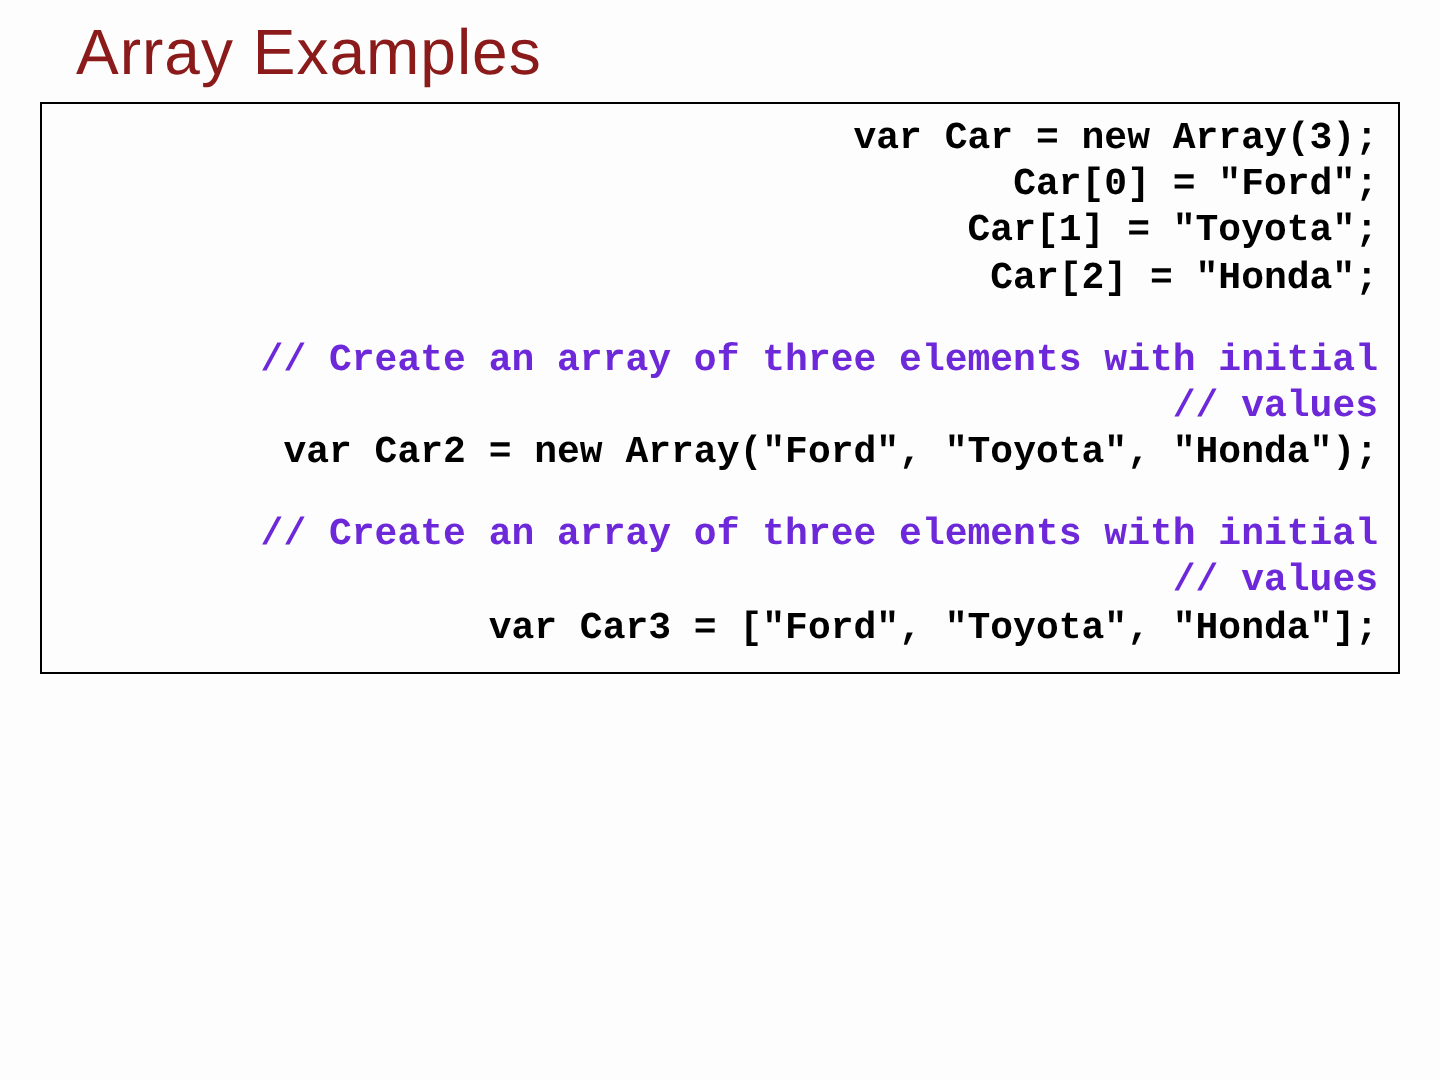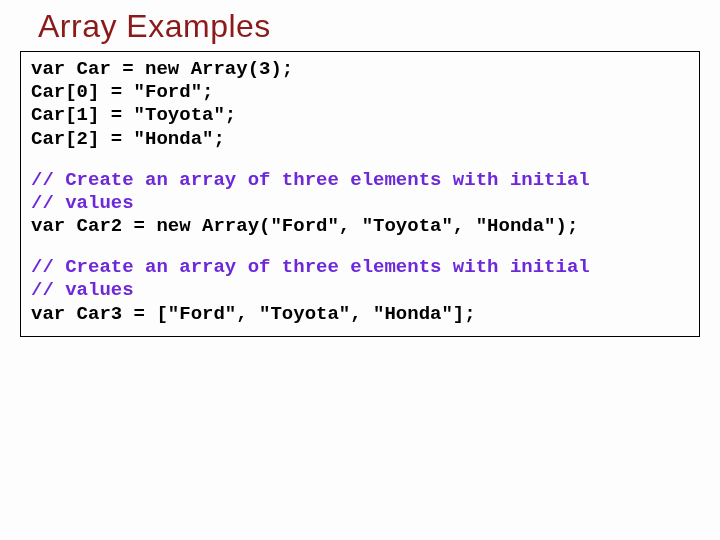"var Car = new Array(3);" .code-line { text-align: none -> right }
